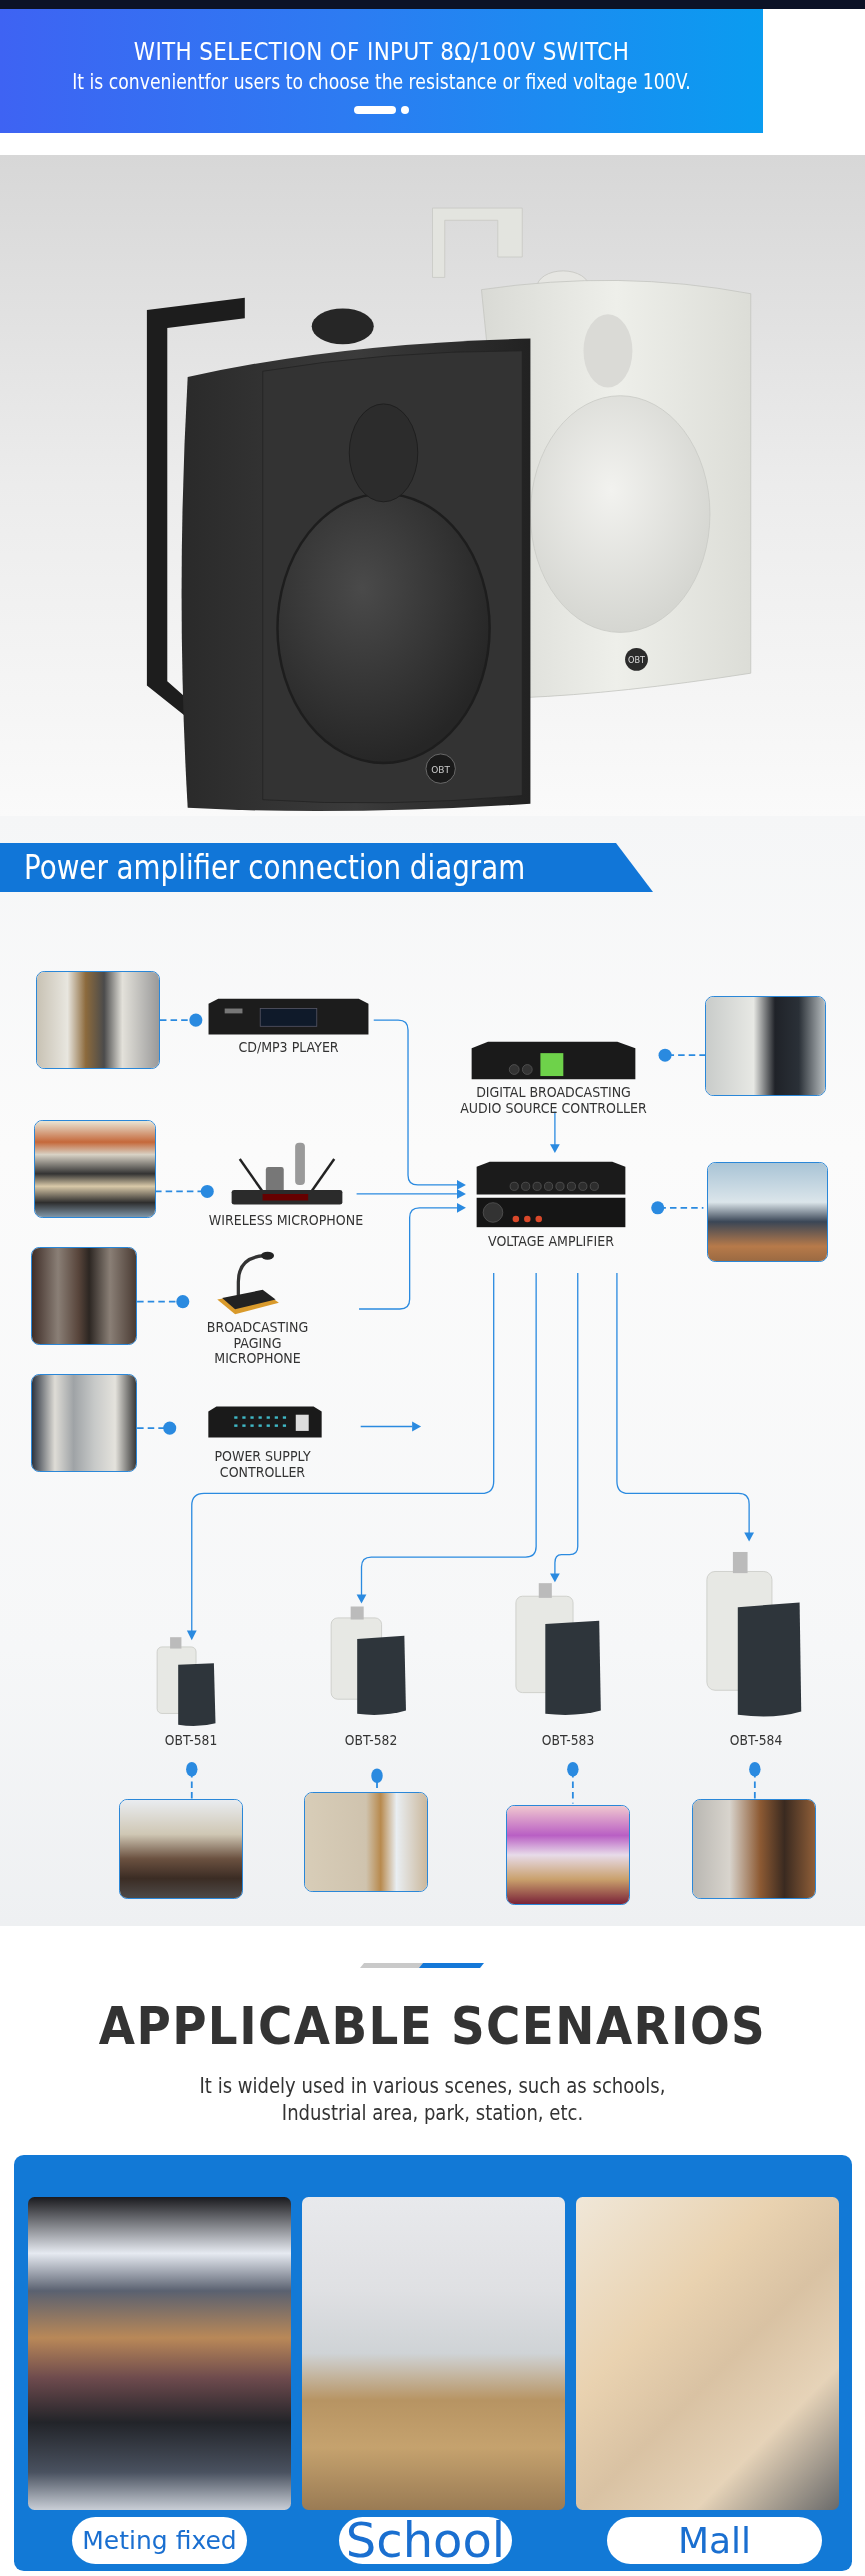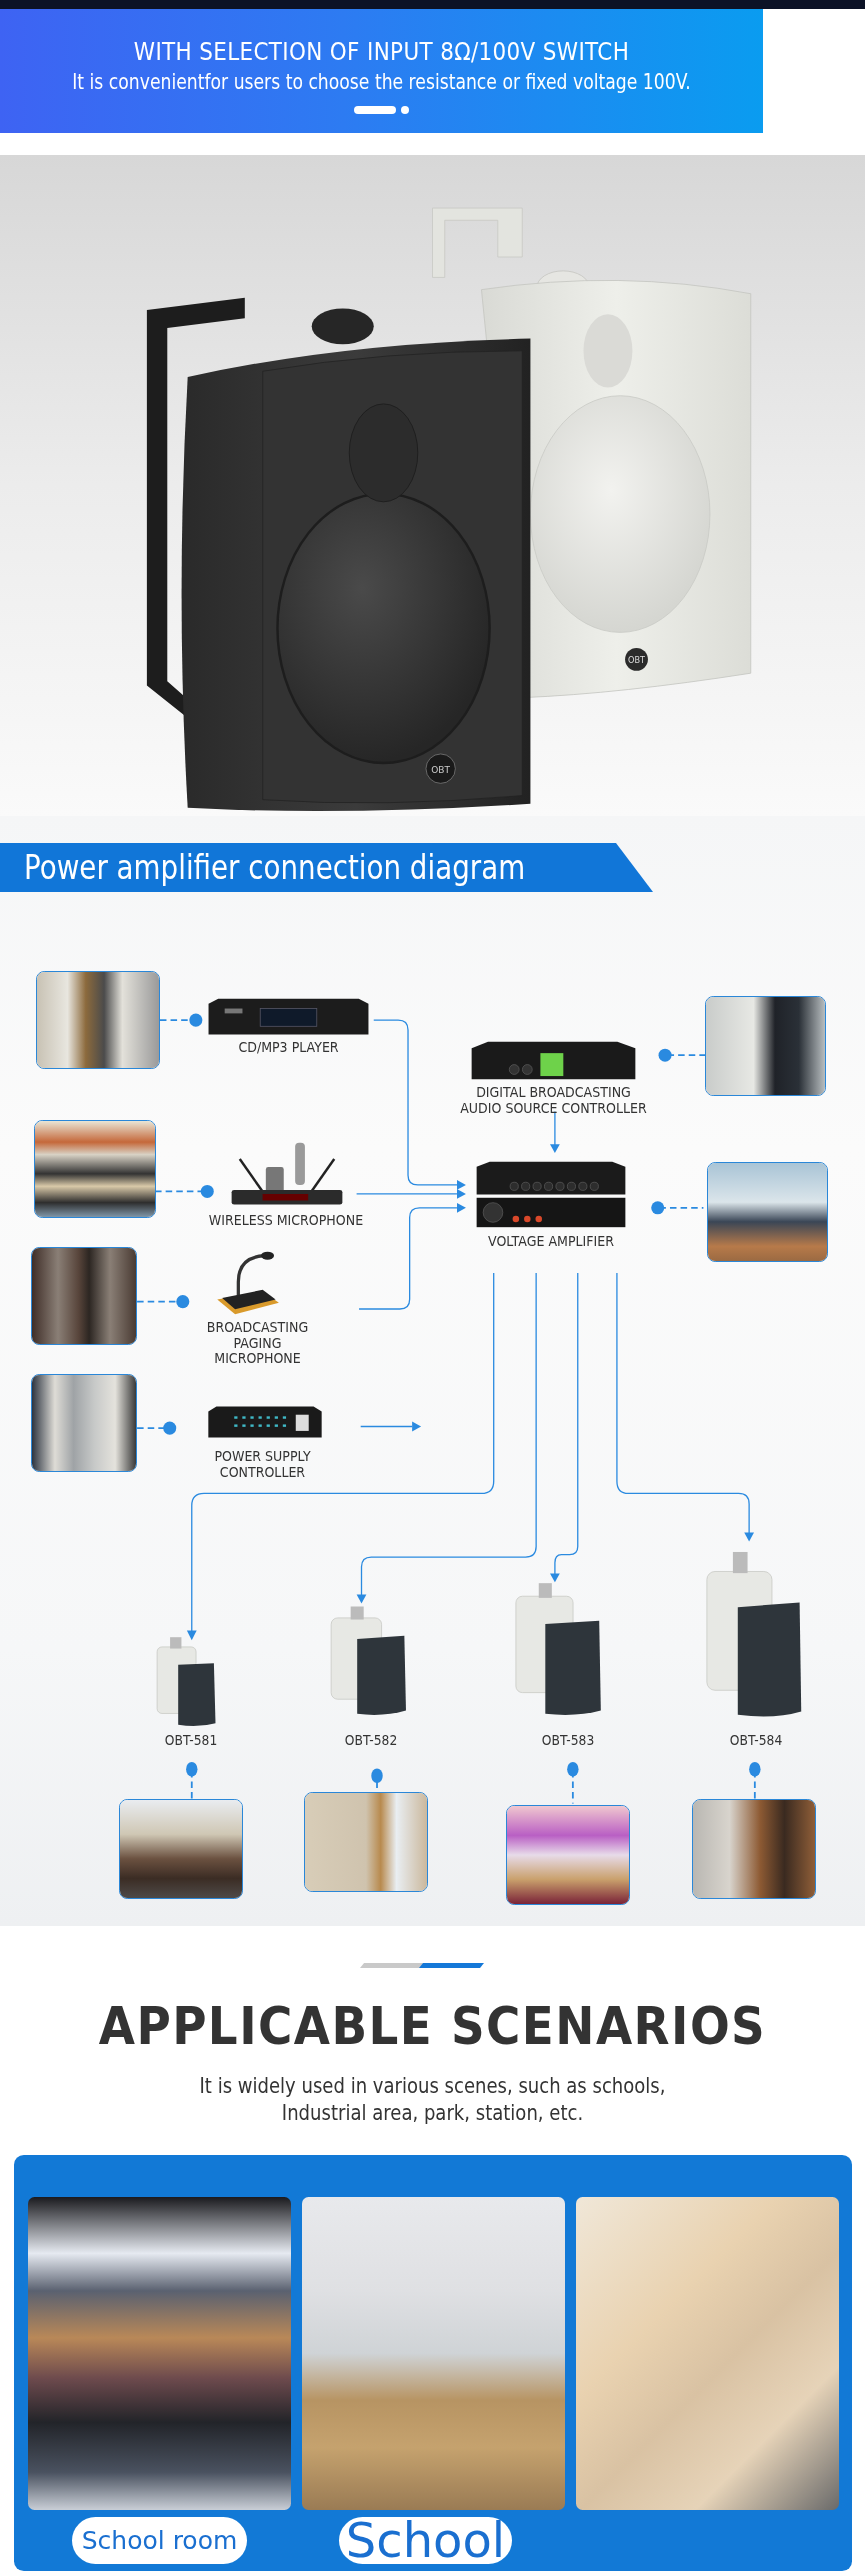"School room" div.sc-pill { text: School room -> Meting fixed }
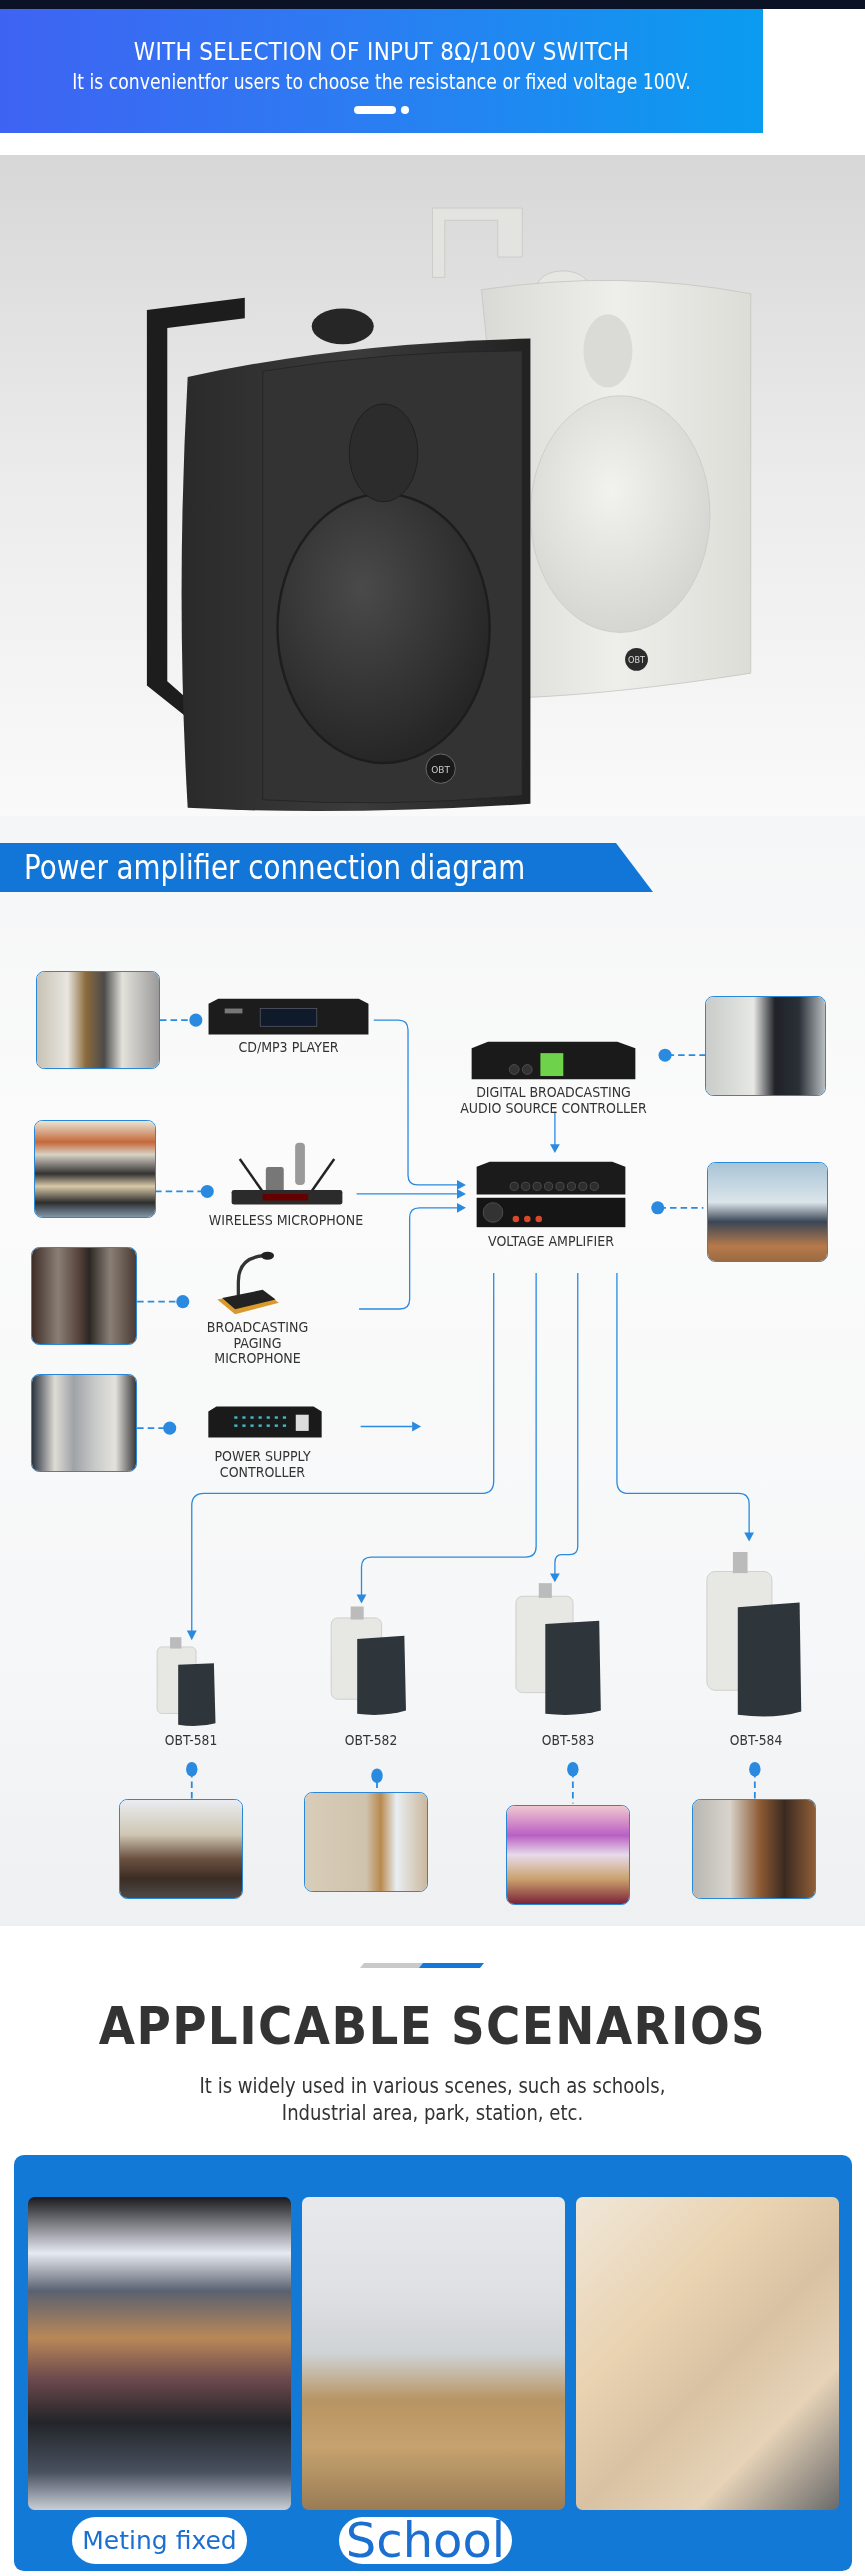"Mall" div.sc-pill { html: none -> <div>Mall</div> }
